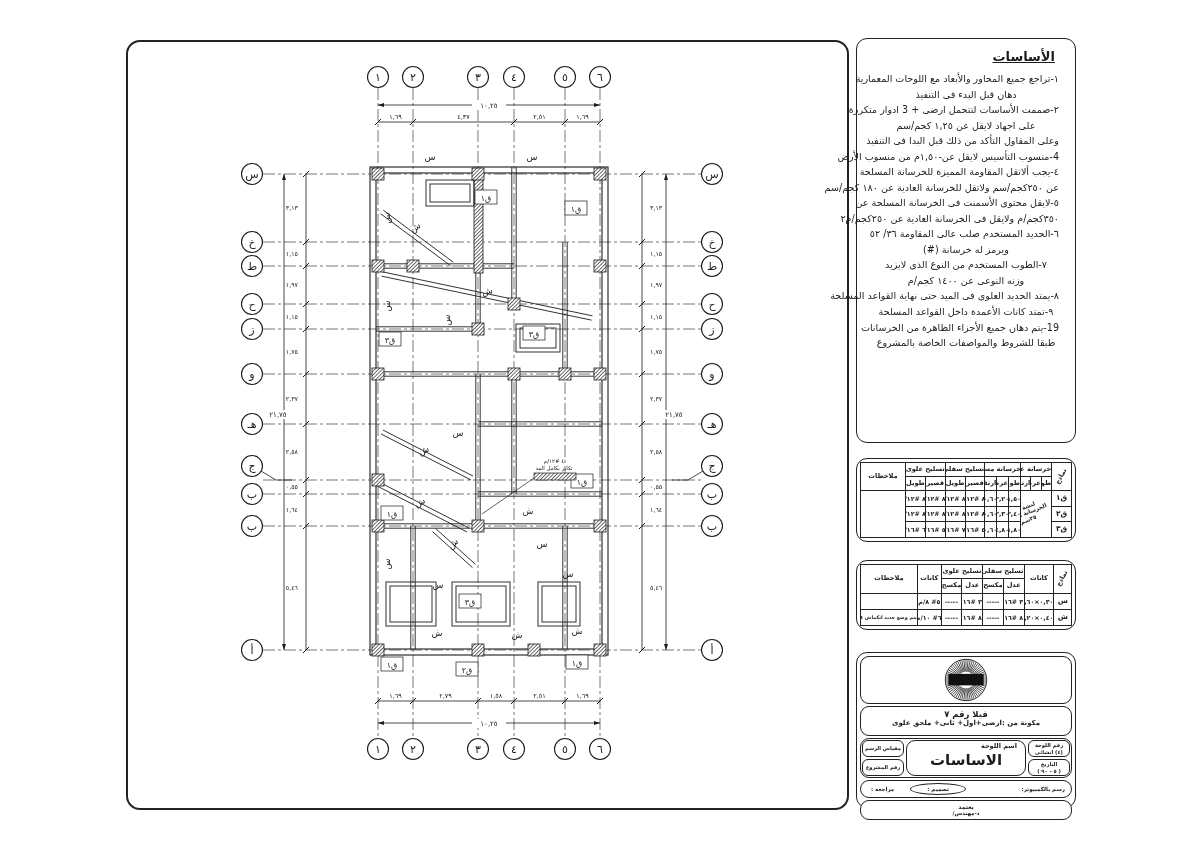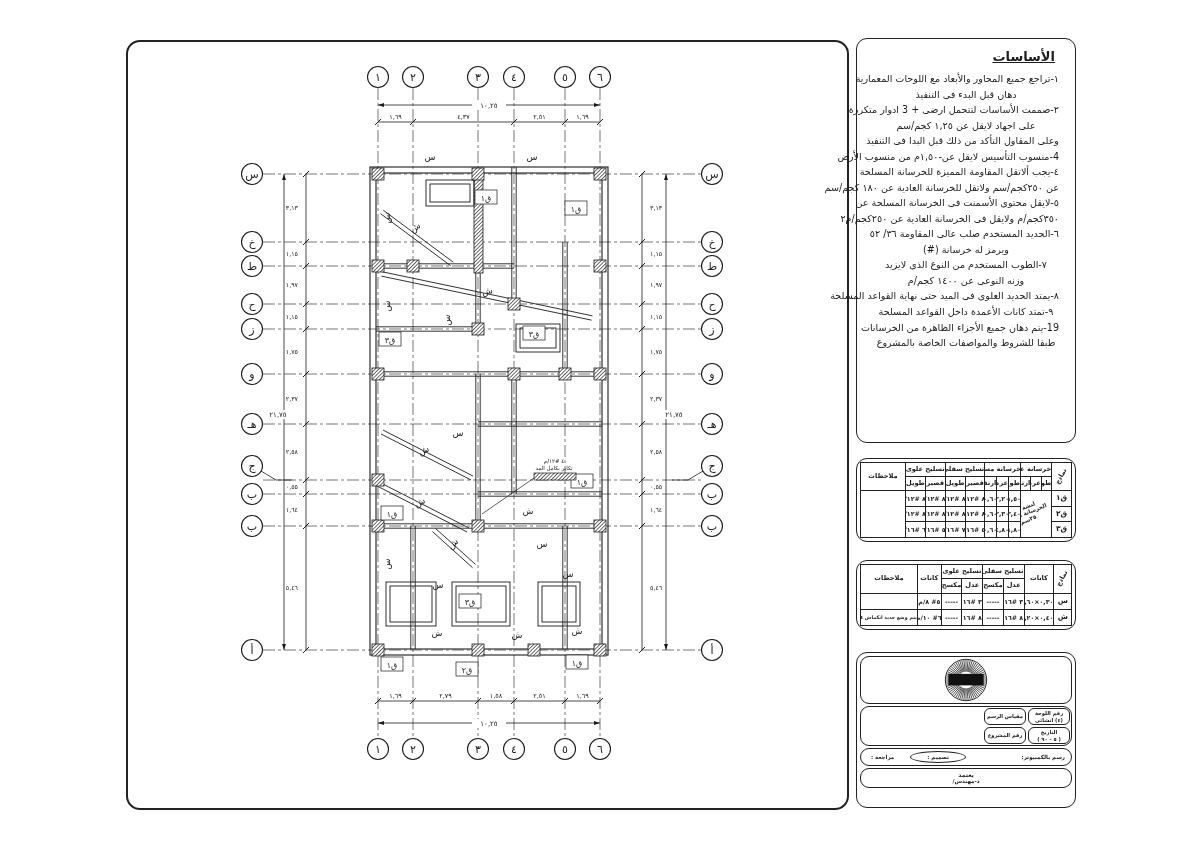"فيلا رقم ٧" div.tb-row { html: none -> <div> <div>فيلا رقم ٧</div> <div>مكونة من :ارضى+اول+ ثانى+ ملحق علوى</div> </div> }
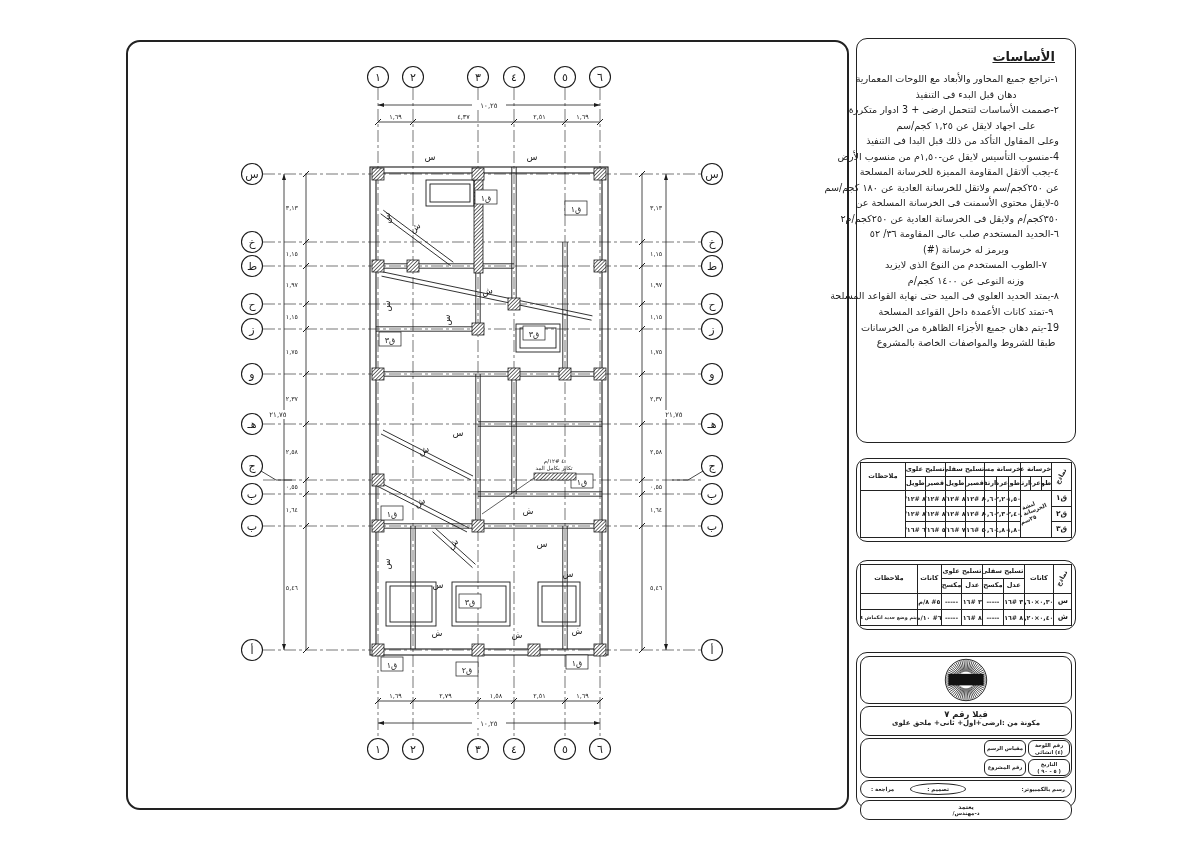"اسم اللوحة" div.tb-center { html: none -> <div> <span>اسم اللوحة</span> <span>الاساسات</span> </div> }
